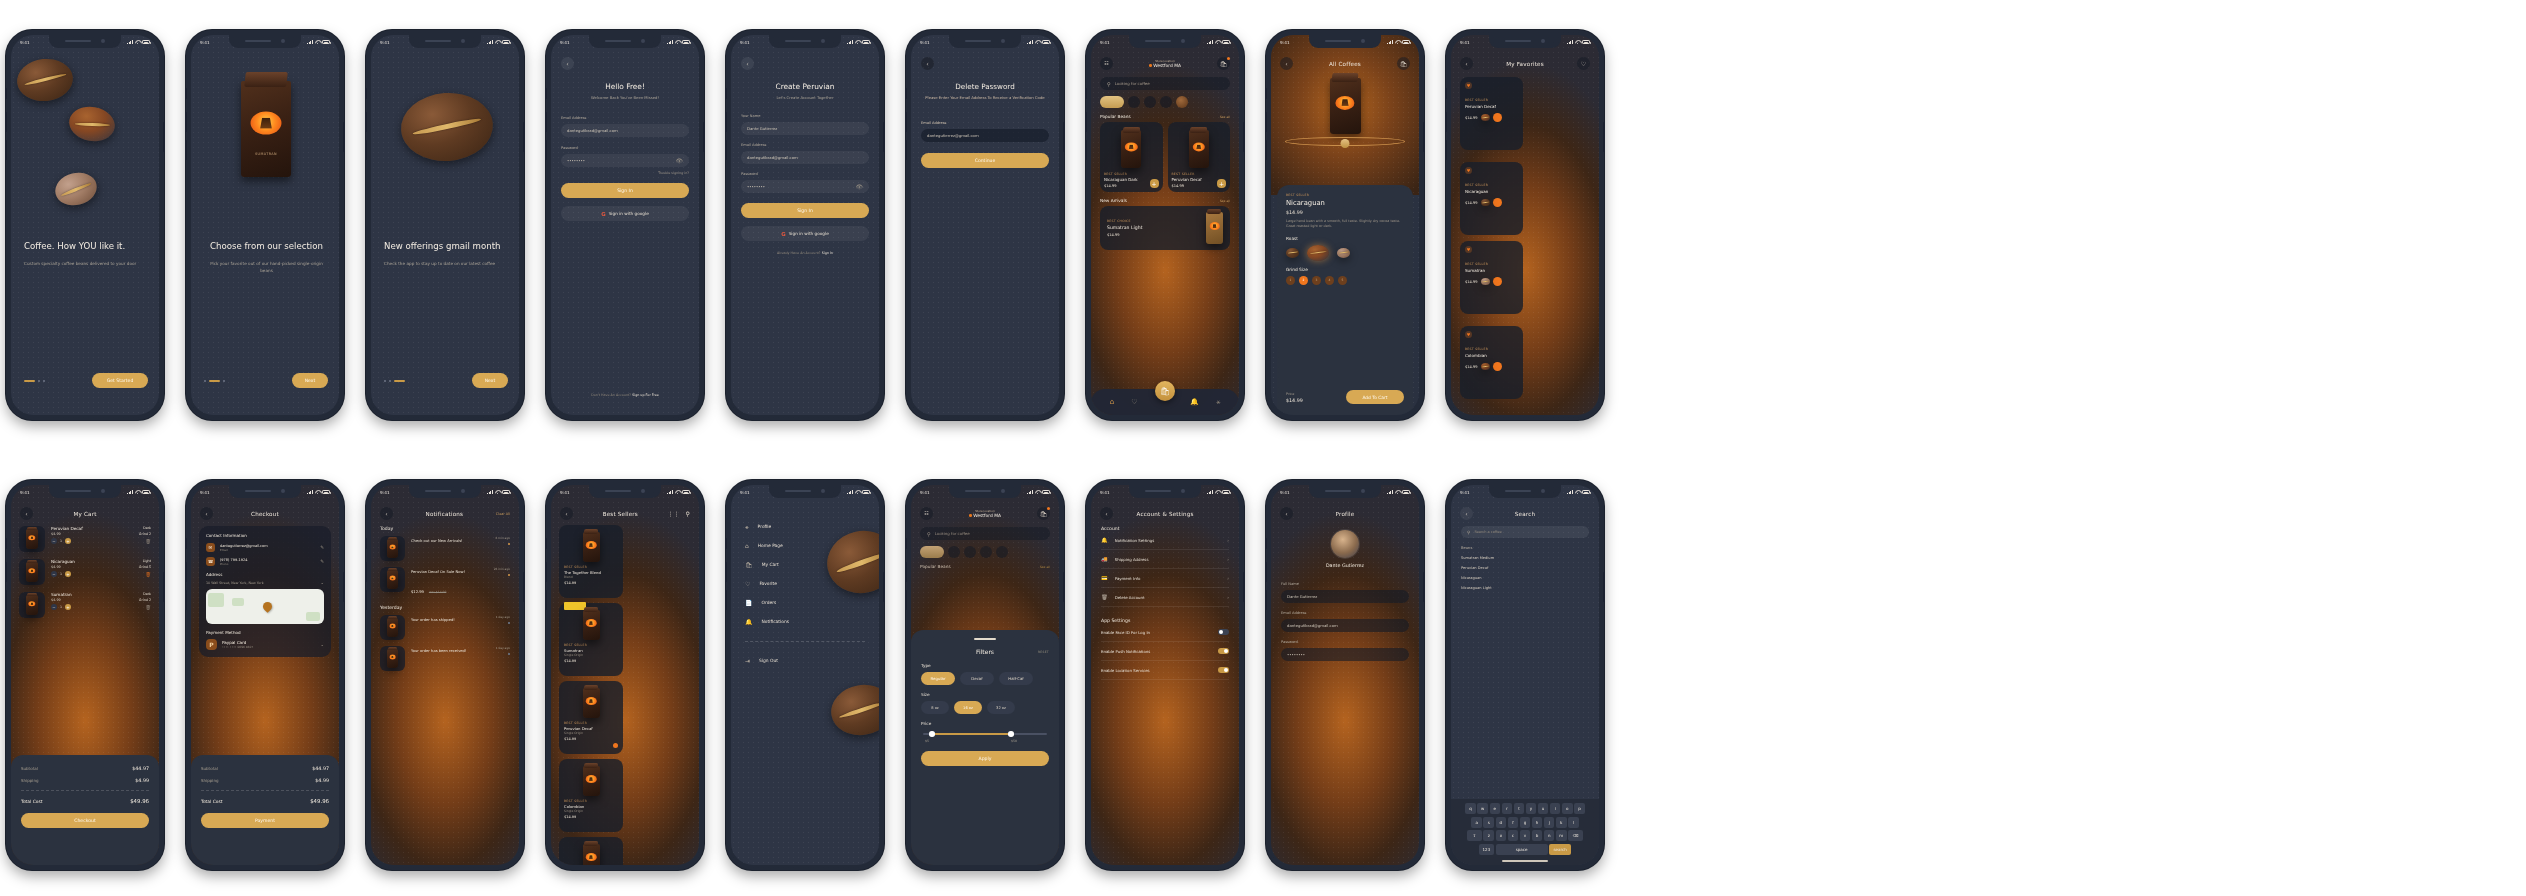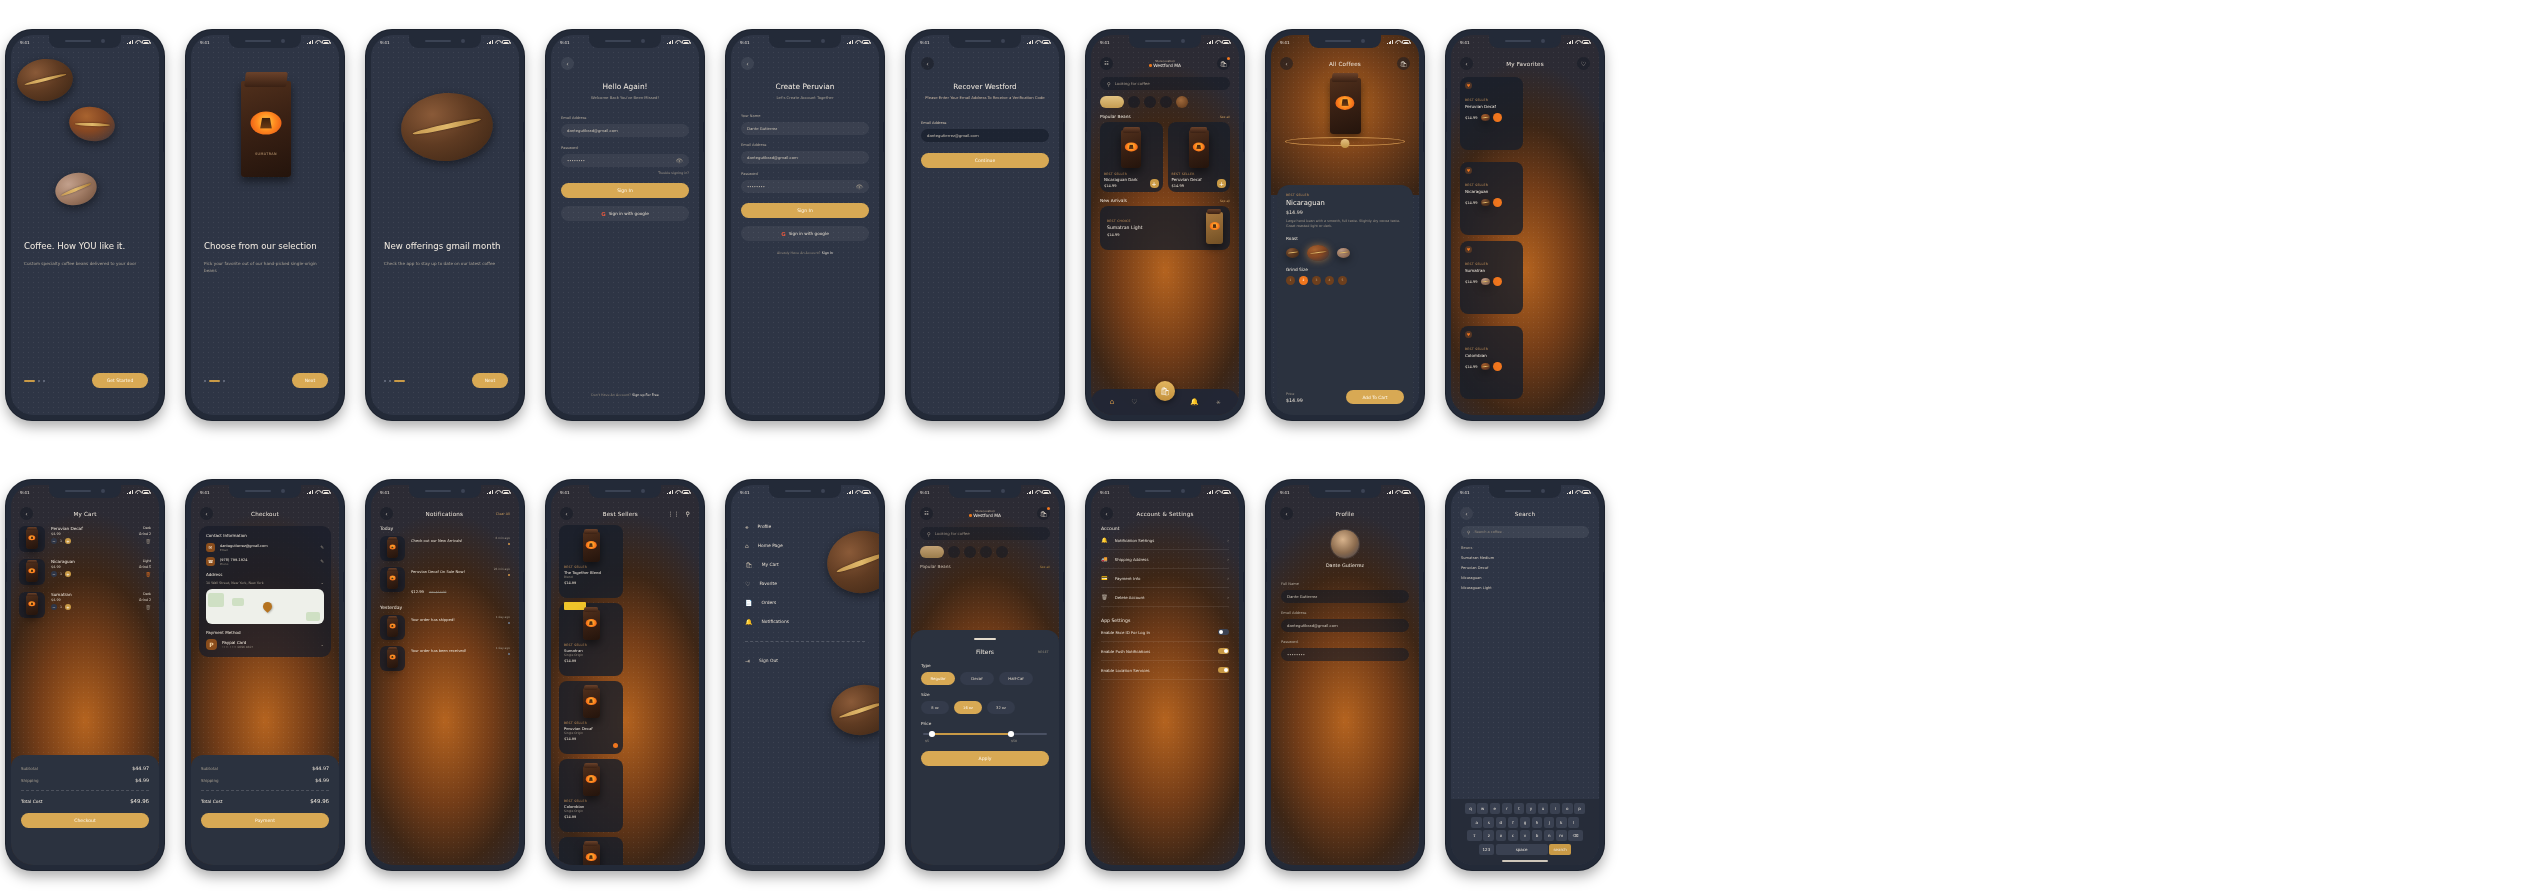"Hello Again!" div.ttl { text: Again -> Free }
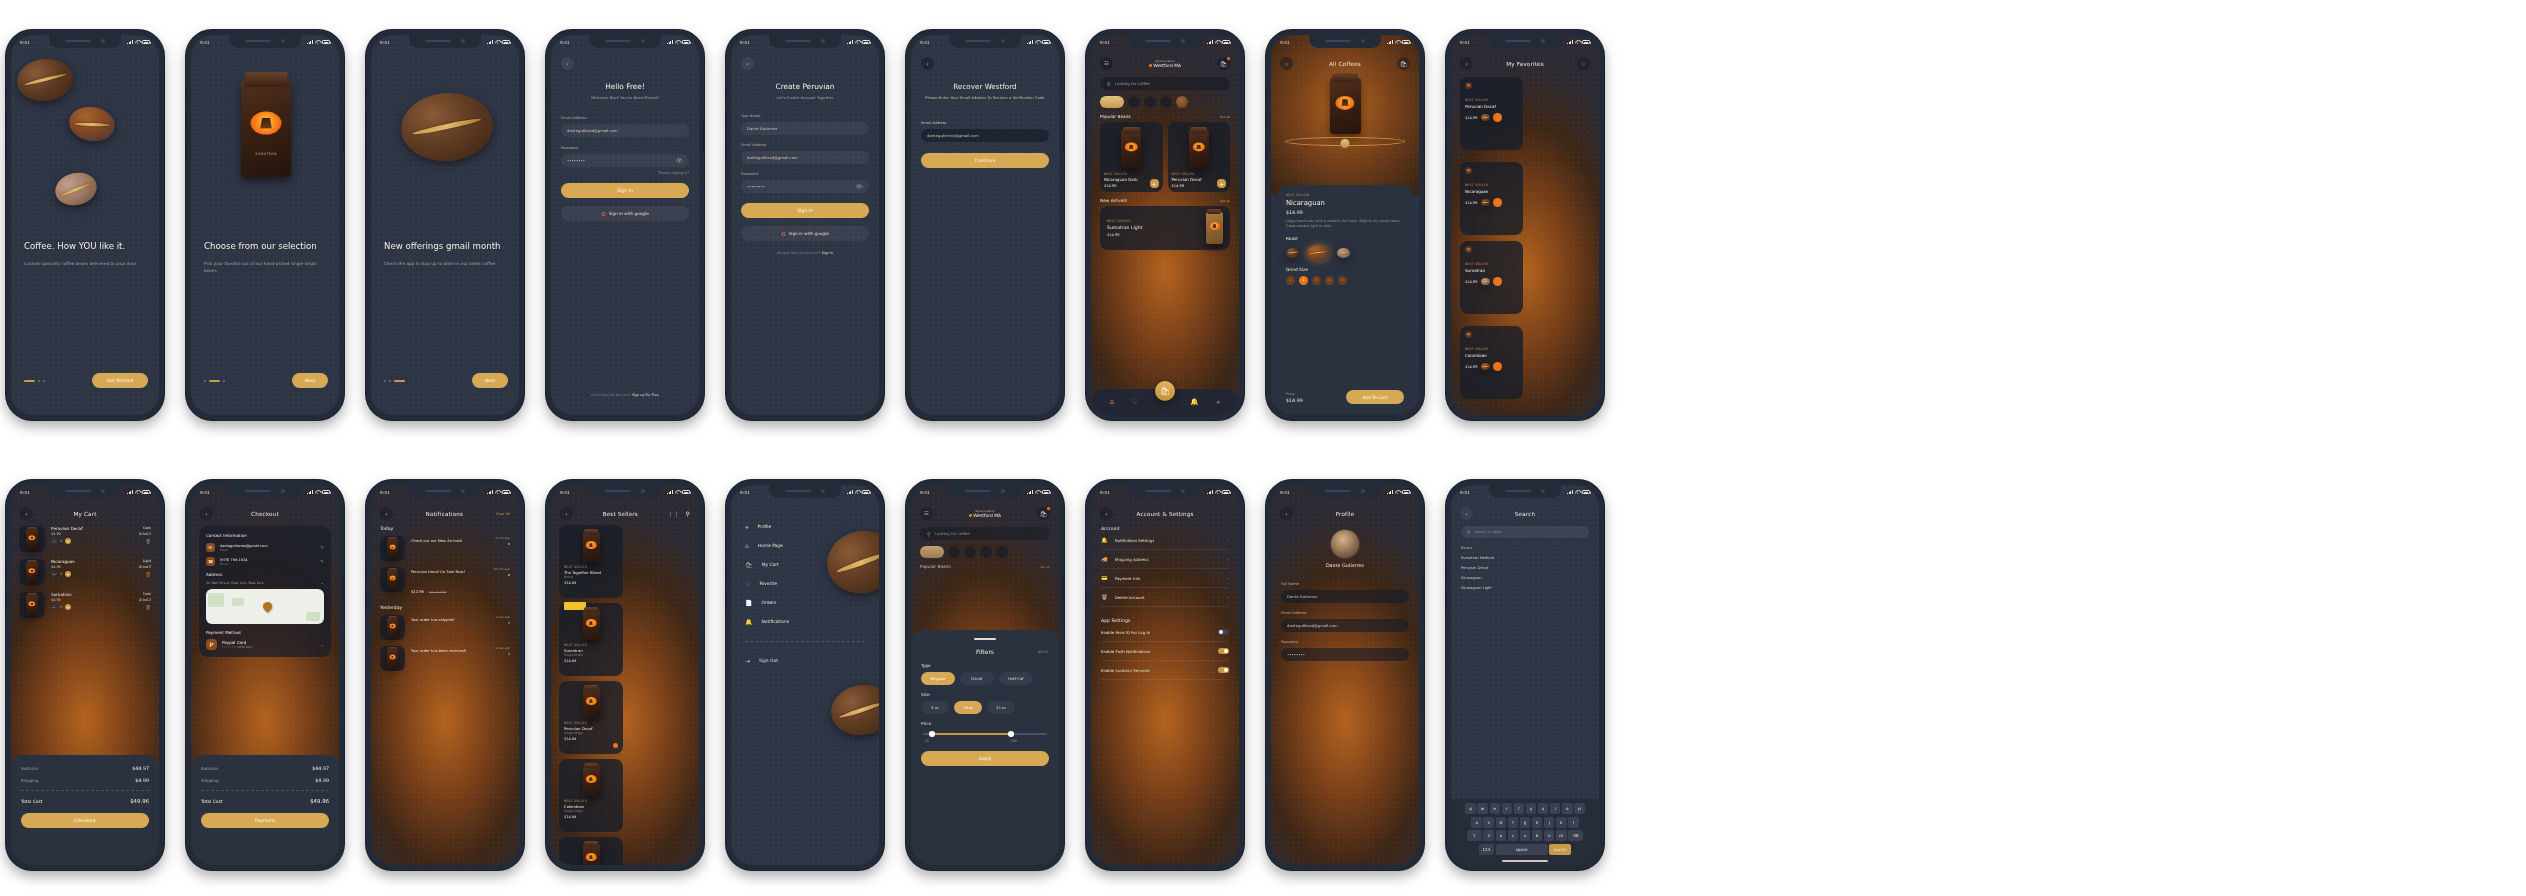"Recover Westford" div.ttl { text: Recover Westford -> Delete Password }
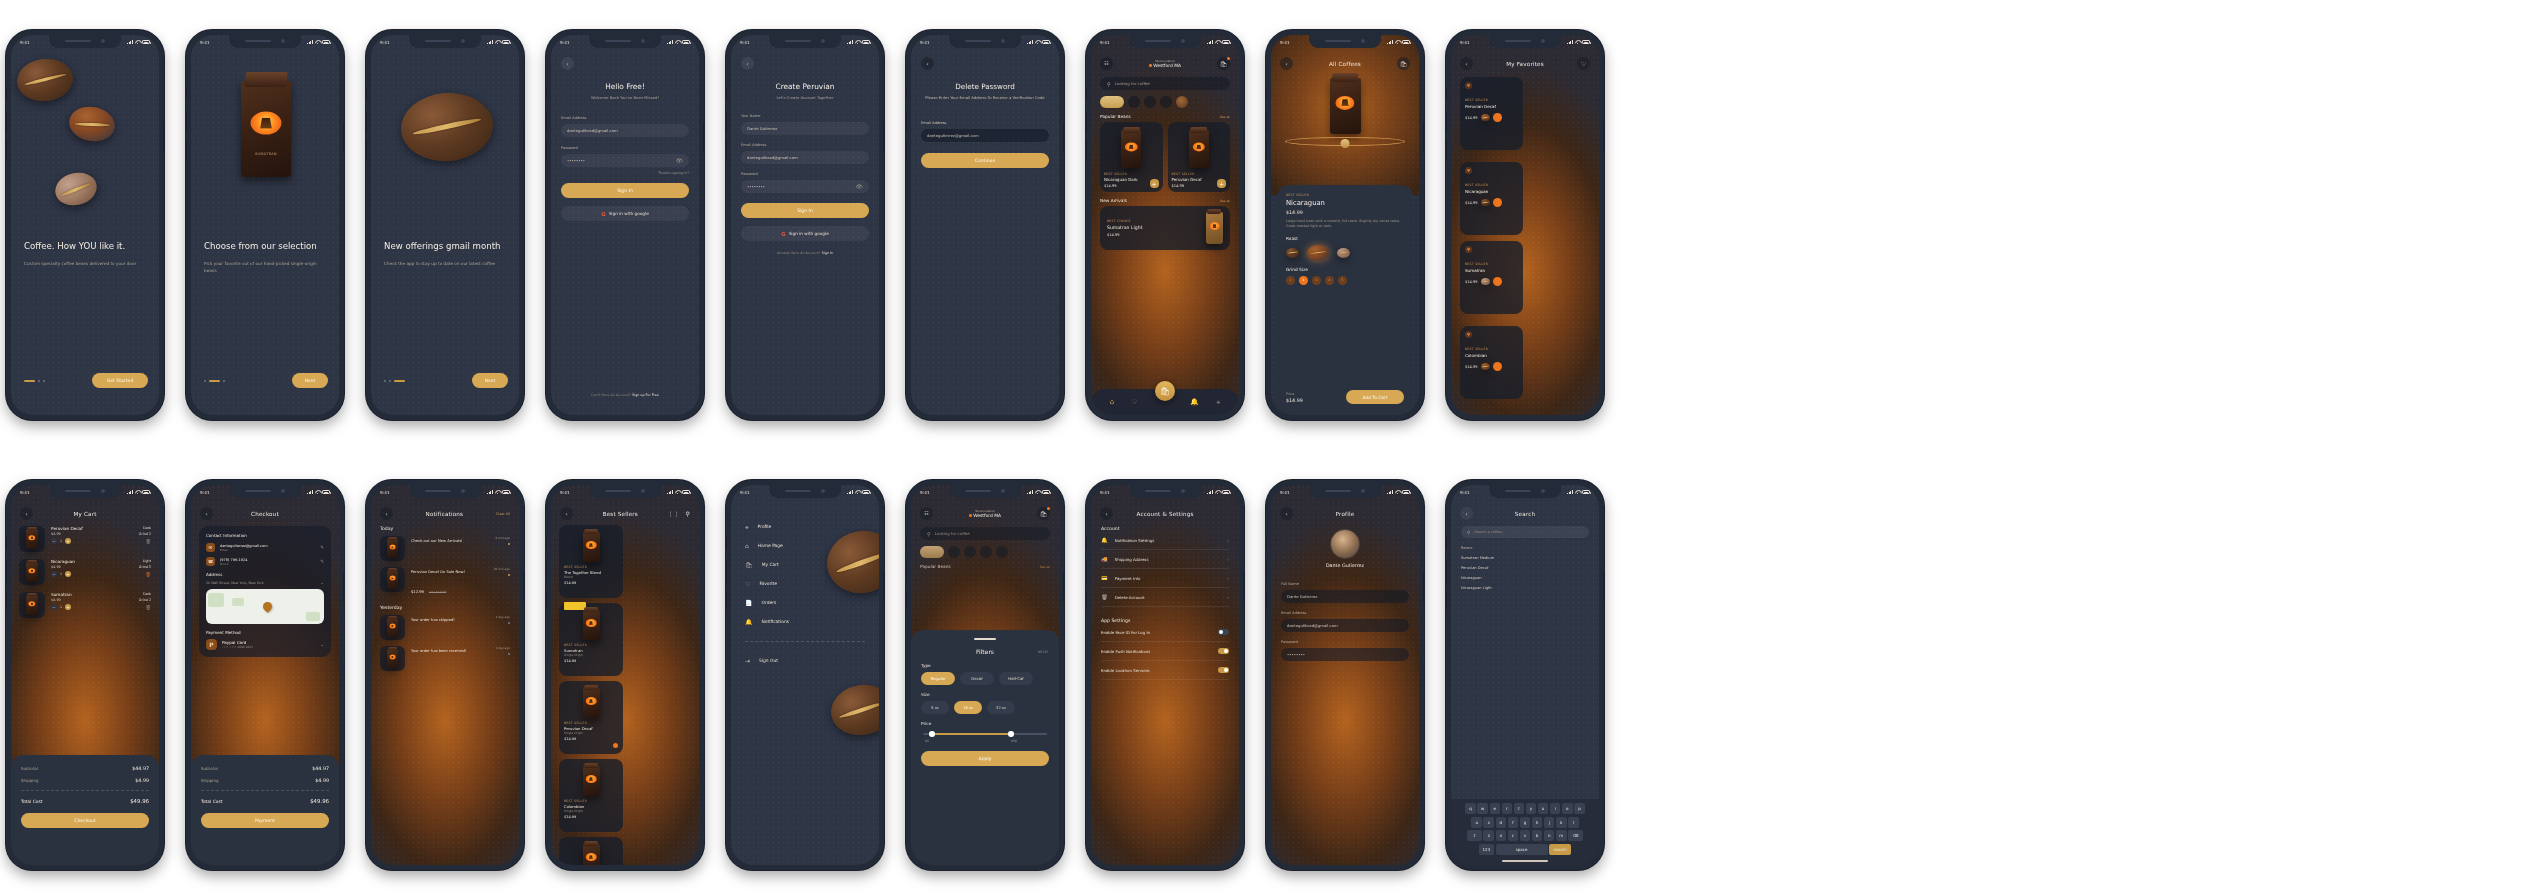"Choose from our selection" div { text-align: none -> center }
